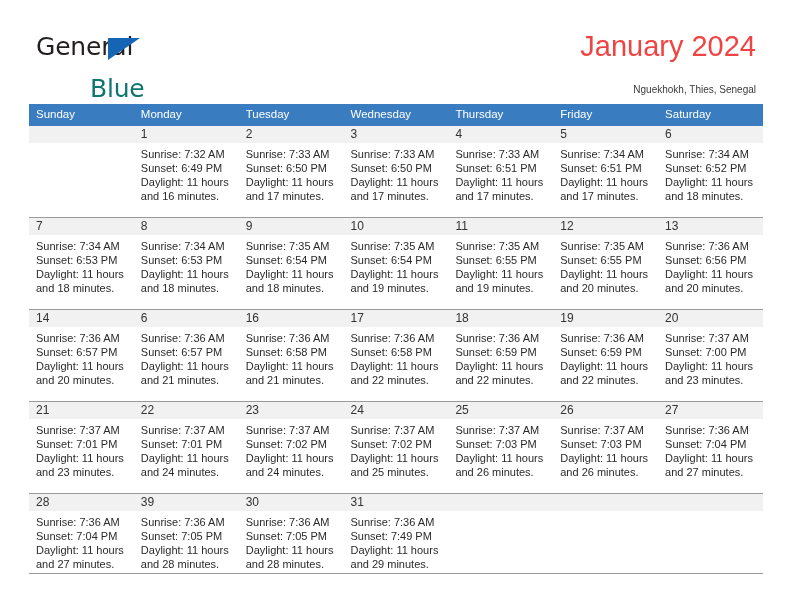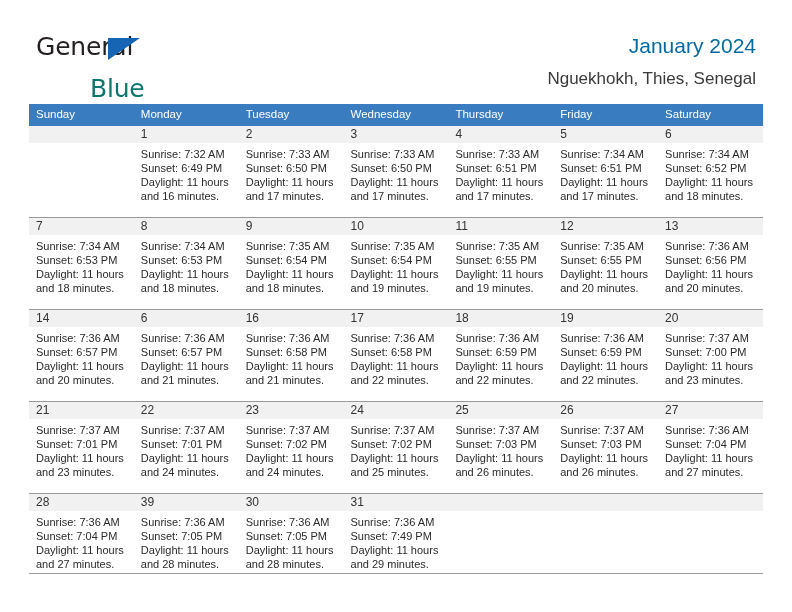"January 2024" .cal-title { color: #0369a1 -> #ef4444; font-size: 21px -> 29px }
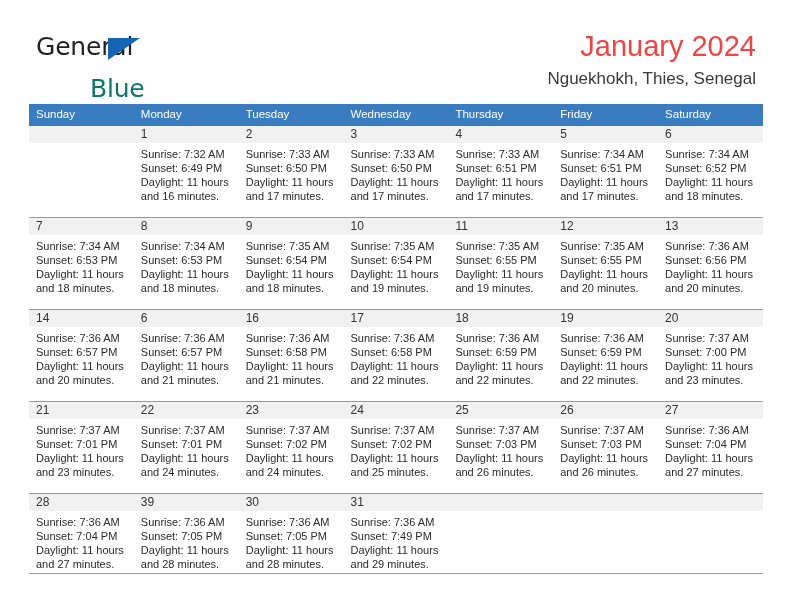"Nguekhokh, Thies, Senegal" .cal-subtitle { font-size: 17px -> 10px; margin-top: 4px -> 15px }
